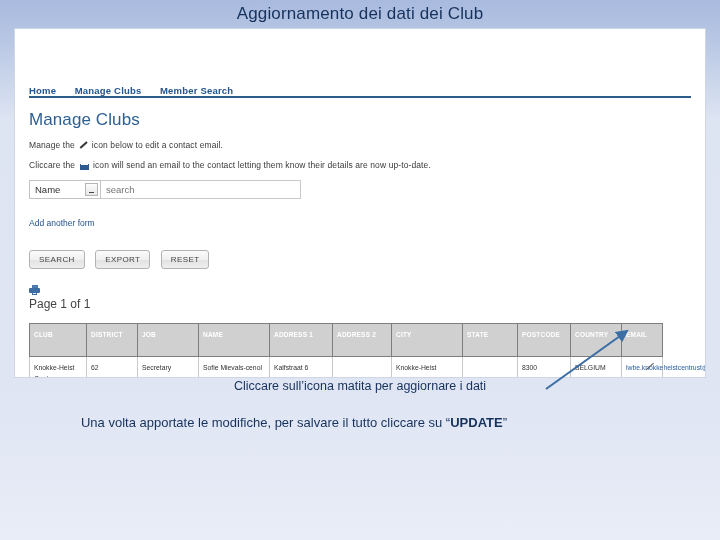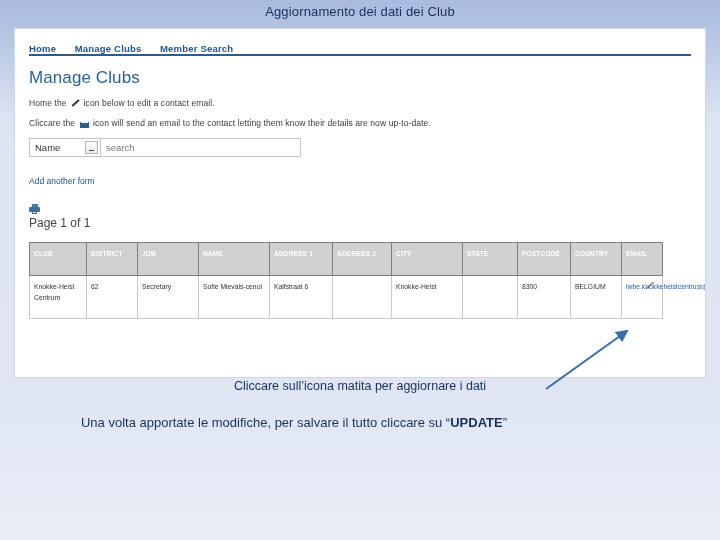"Aggiornamento dei dati dei Club" .slide-title { font-size: 13px -> 17px }
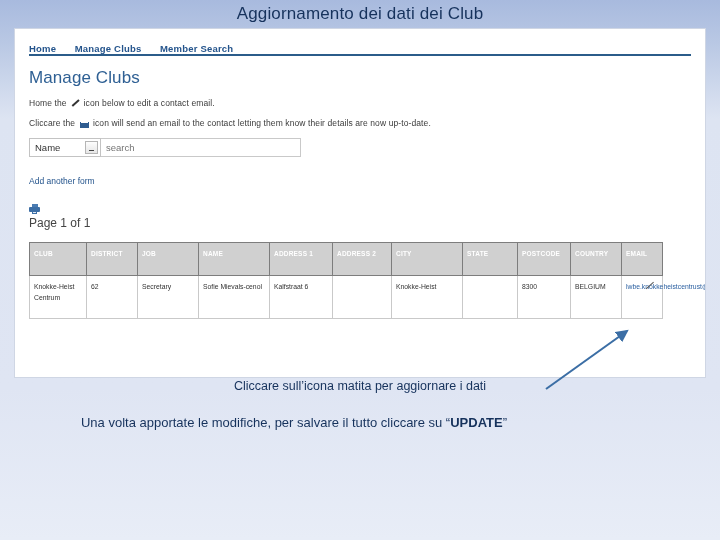"Home Manage Clubs Member Search" .navbar { margin-top: none -> 42px }
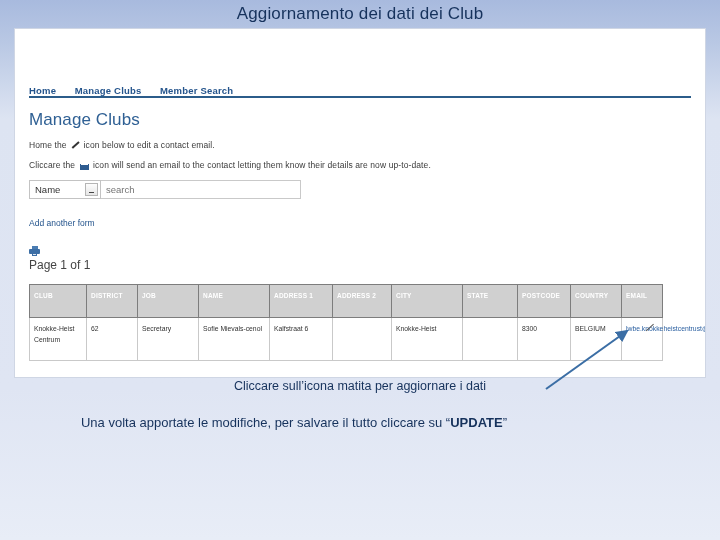"Home the" span { text: Home -> Manage }
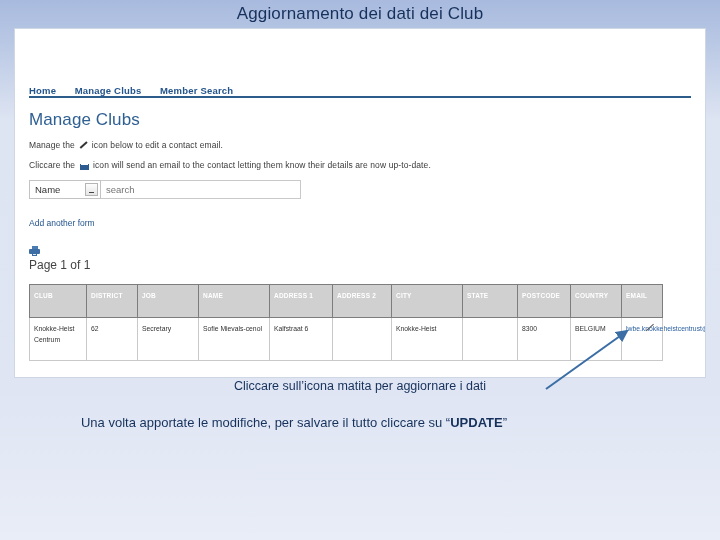"SEARCH EXPORT RESET" div.button-row { html: none -> <div> <span>SEARCH</span> <span>EXPORT</span> <span>RESET</span> </div> }
